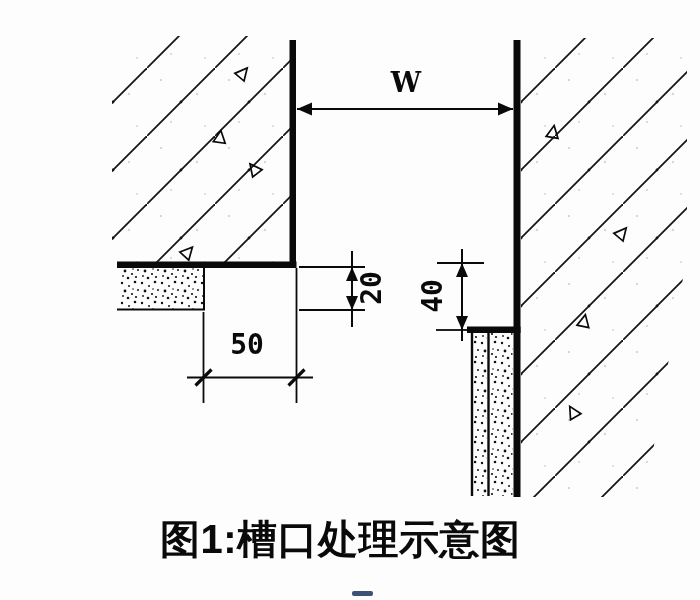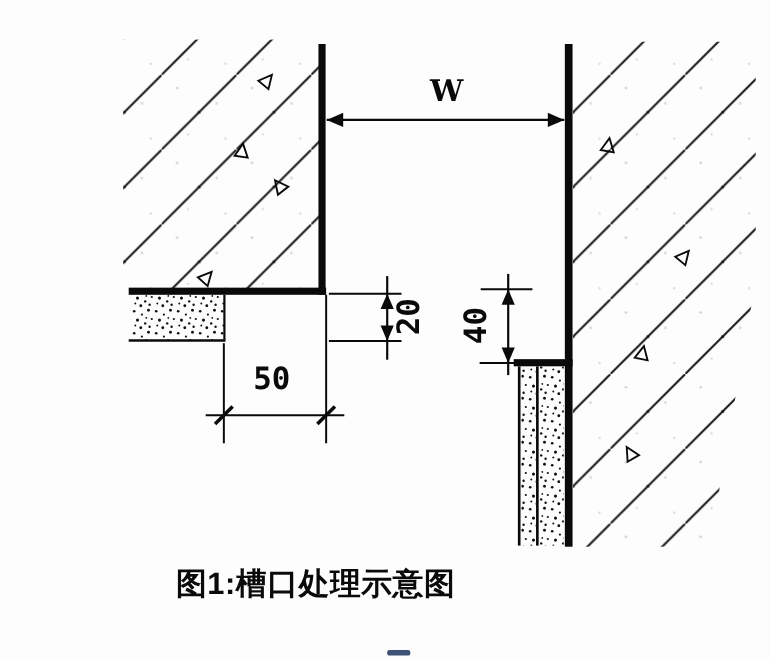"图1:槽口处理示意图" .caption { font-size: 28px -> 40px }
